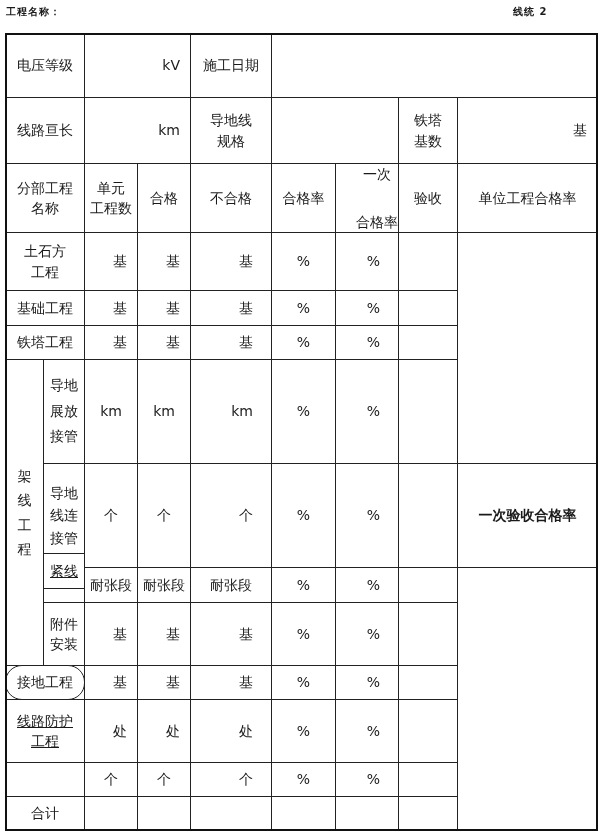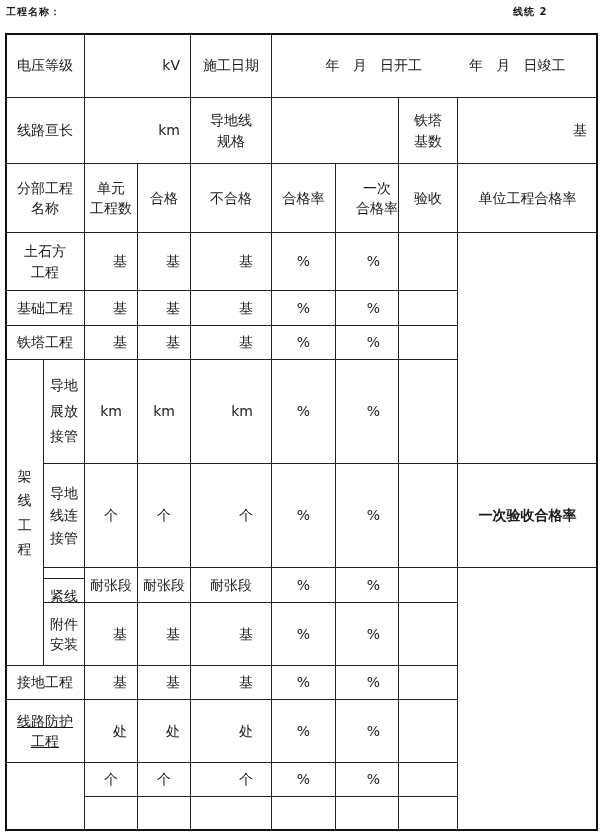"年 月 日开工" div.cell { html: <div> <span>年 月 日开工</span> <span>年 月 日竣工</span> </div> -> none }
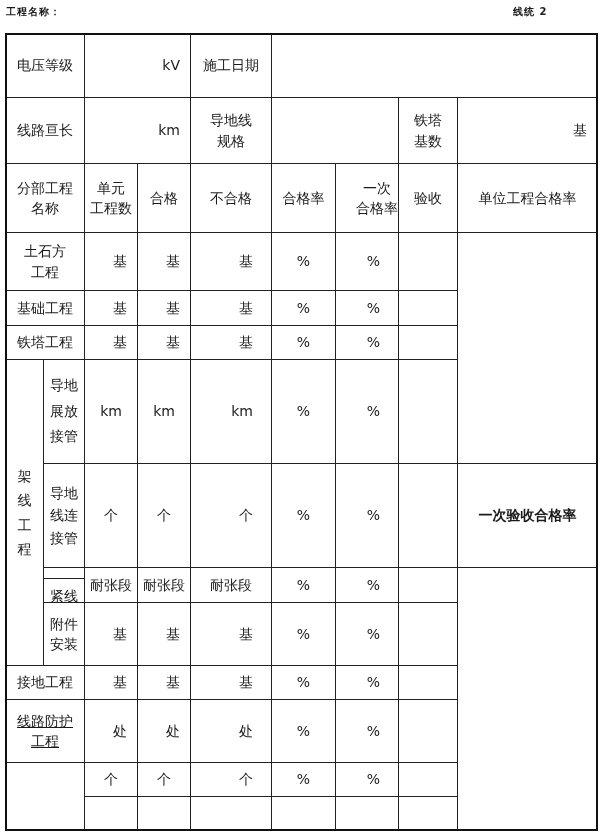"一次" div.cell { justify-content: none -> space-between }
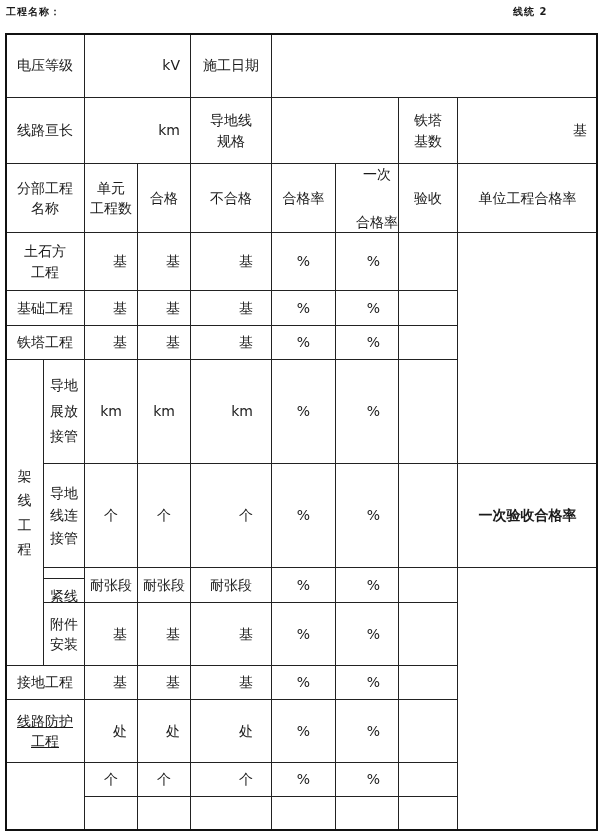"紧线" div.cell { top: 578px -> 553px }
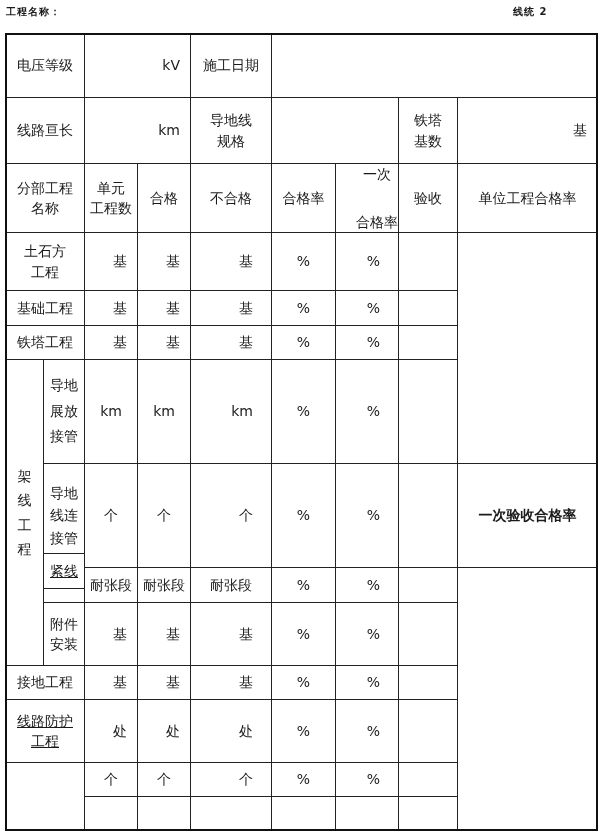"接地工程" div.cell { border-radius: none -> 17px }
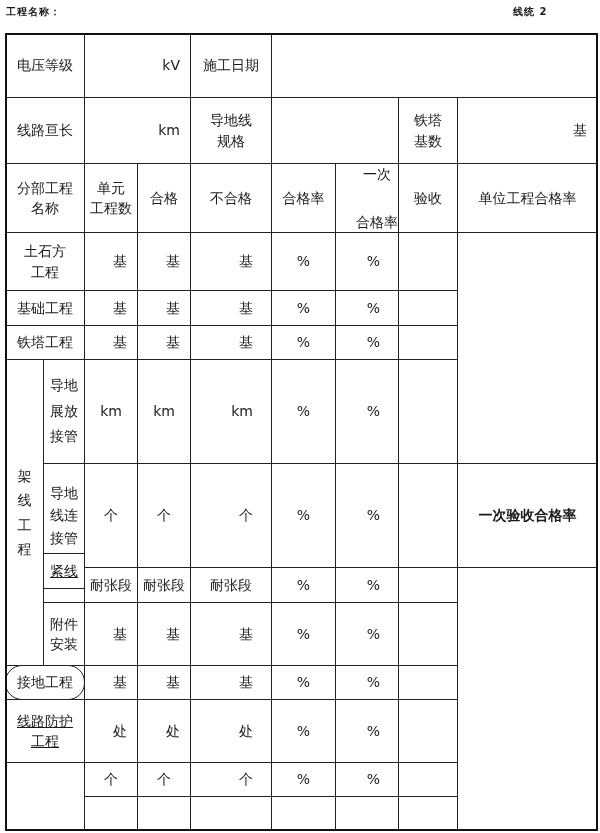"合计" div.cell { html: none -> <div>合计</div> }
